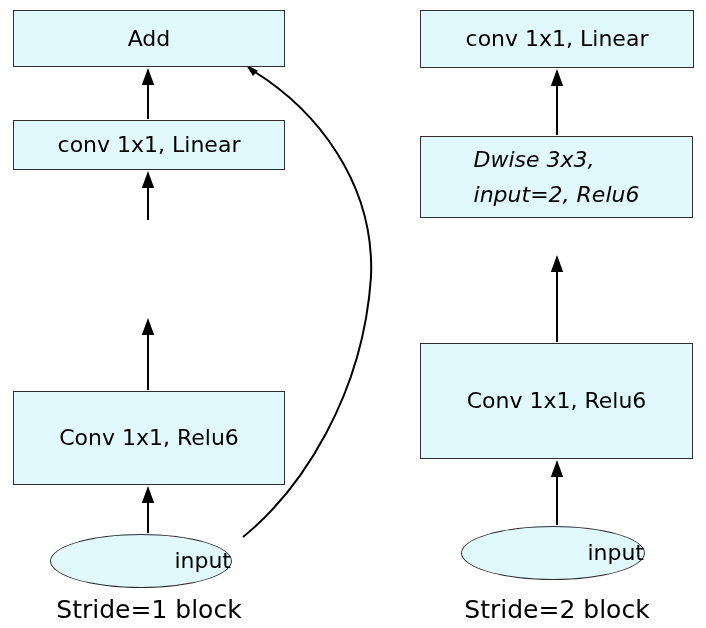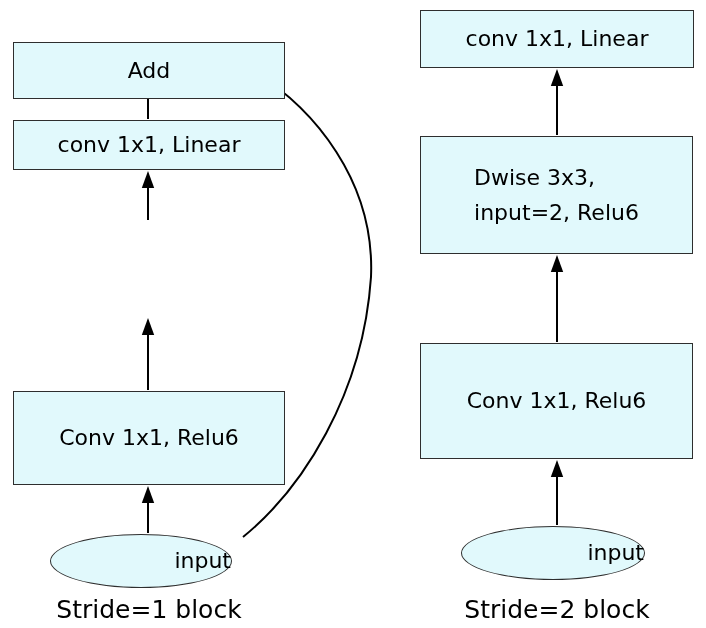"Add" .l-add { margin-top: 32px -> none }
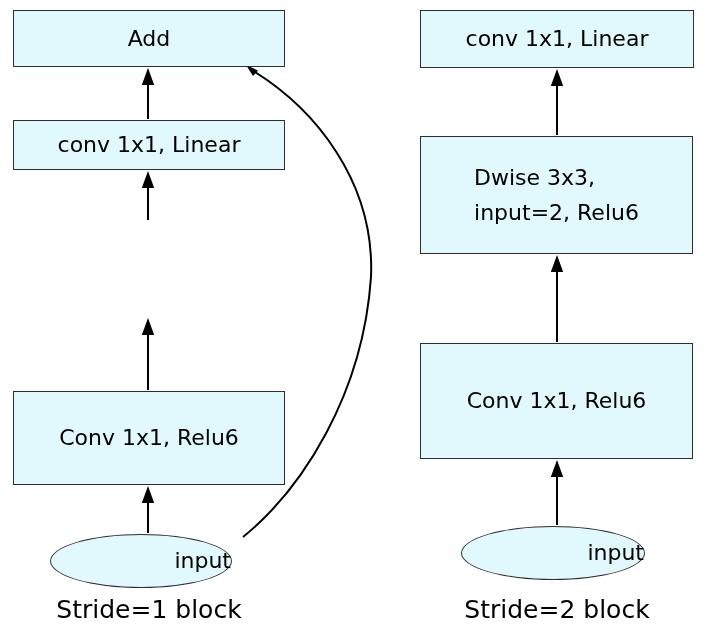"Dwise 3x3," .r-dwise { font-style: none -> italic; height: 118px -> 82px }
